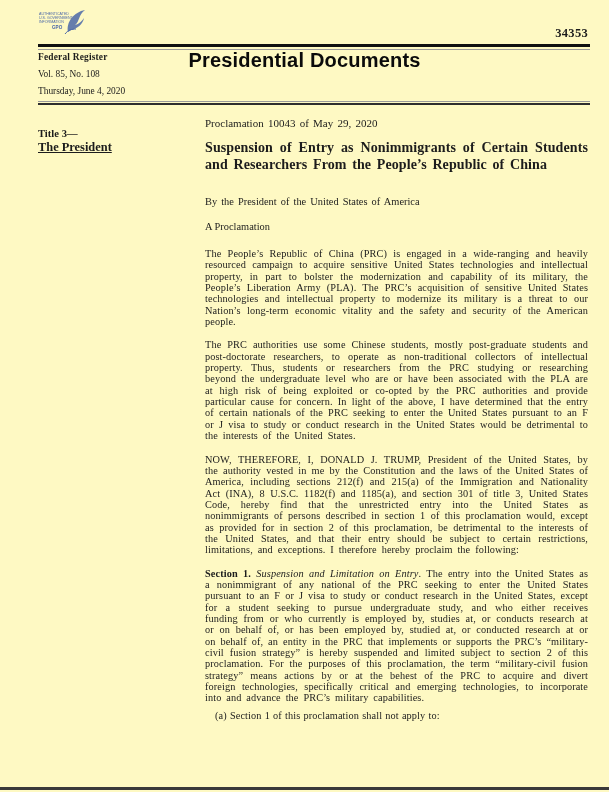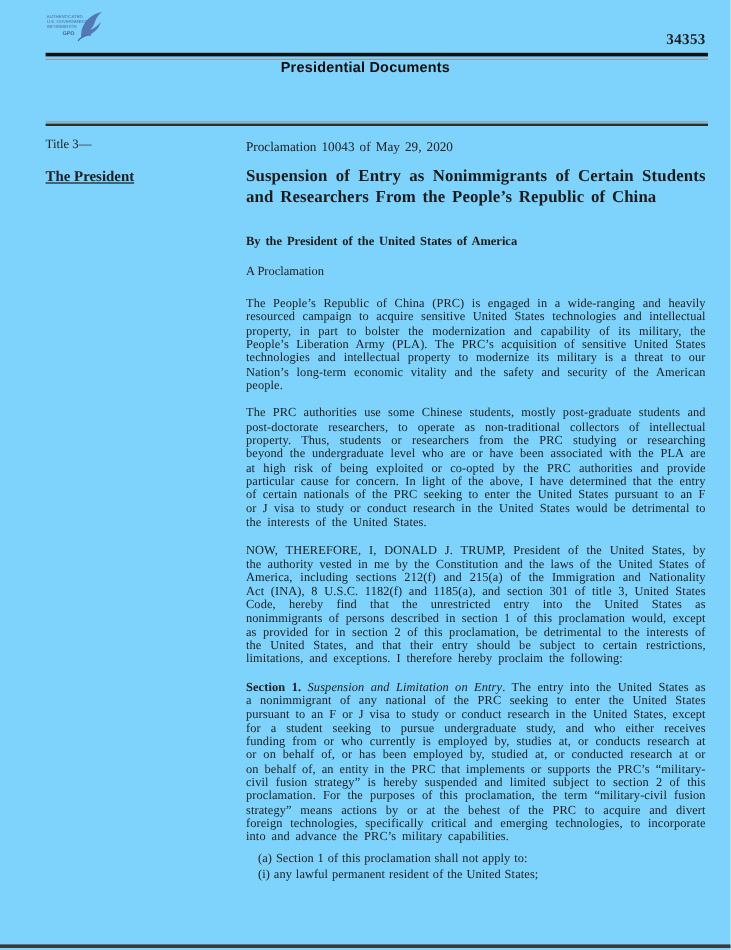"34353" .page { background: #7dd3fc -> #fef9c3 }
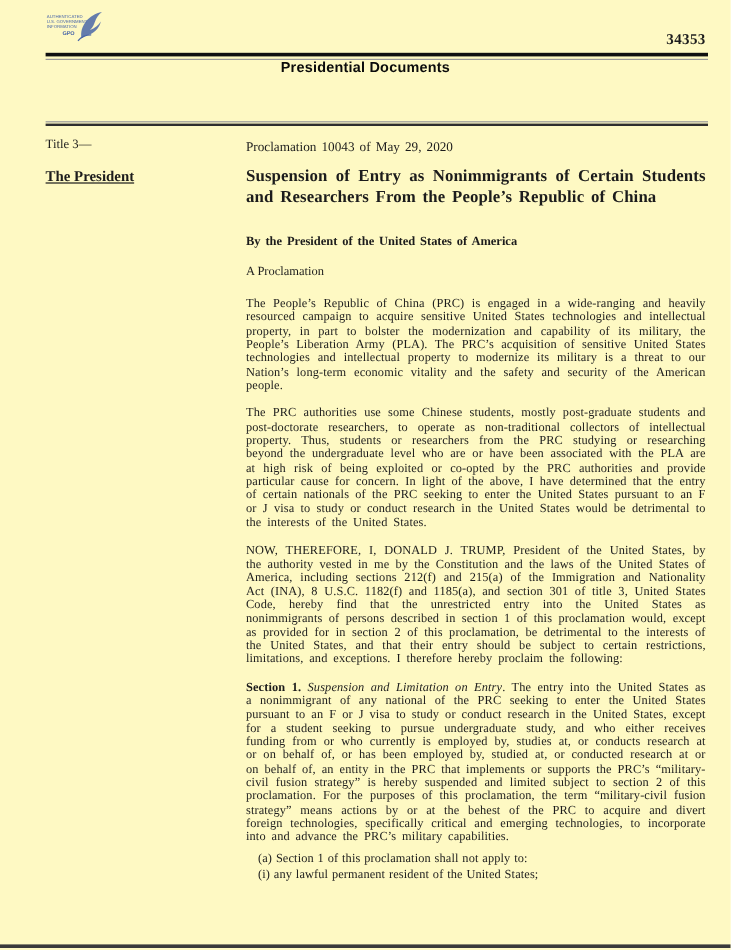"Federal Register" div.masthead-left { html: none -> <div> <div>Federal Register</div> <div>Vol. 85, No. 108</div> <div>Thursday, June 4, 2020</div> </div> }
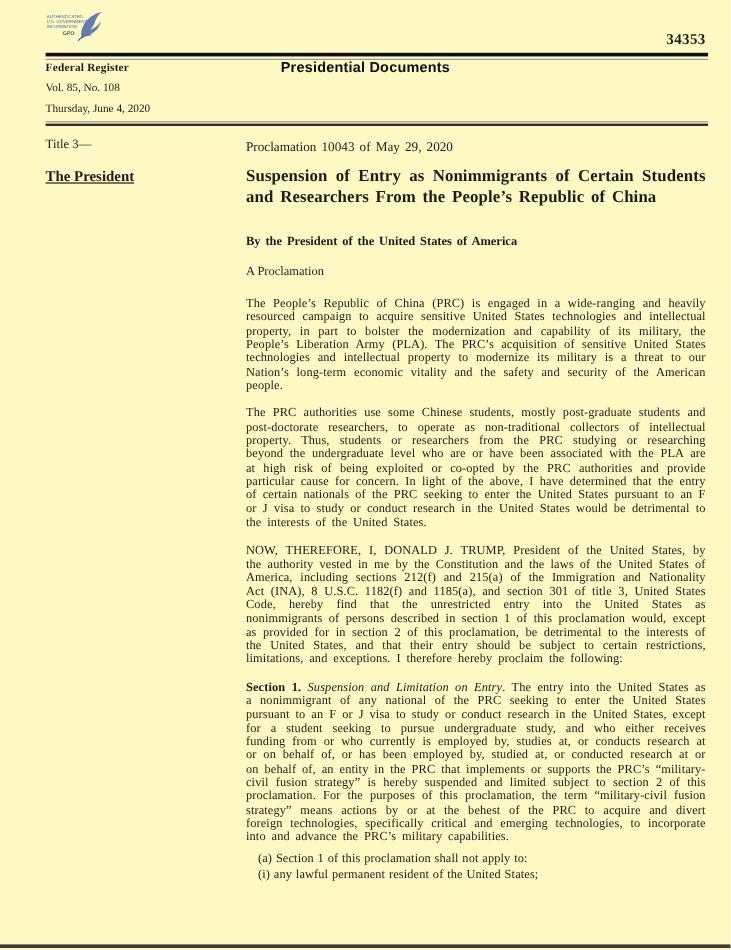"Presidential Documents" .masthead-section { font-size: 12px -> 20px }
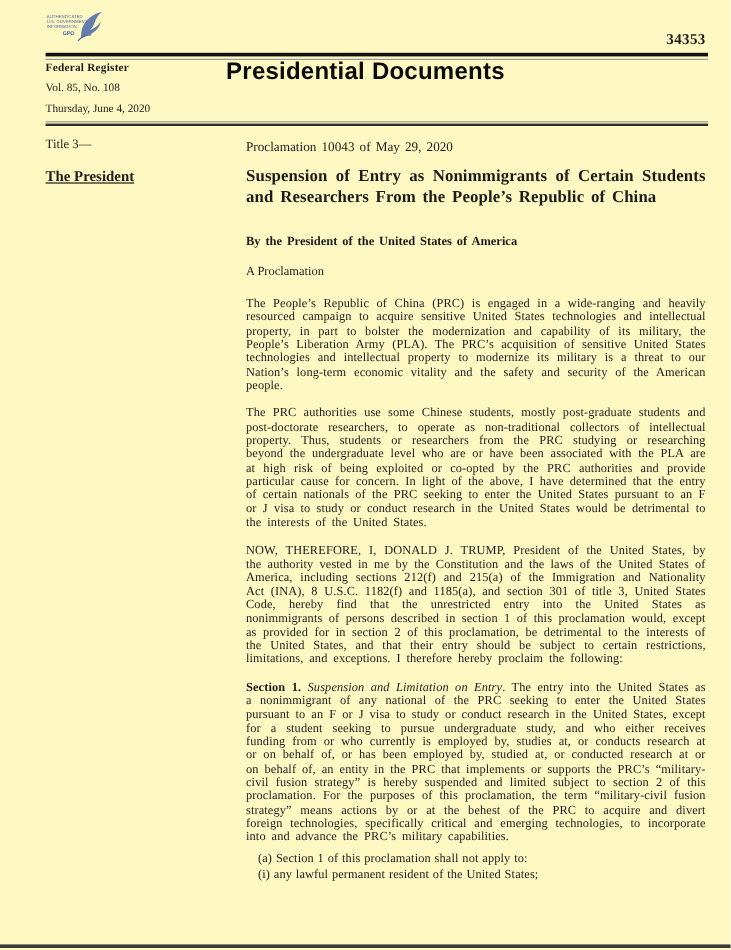"Title 3—" .margin-title { font-weight: normal -> bold; top: 3px -> 16px }
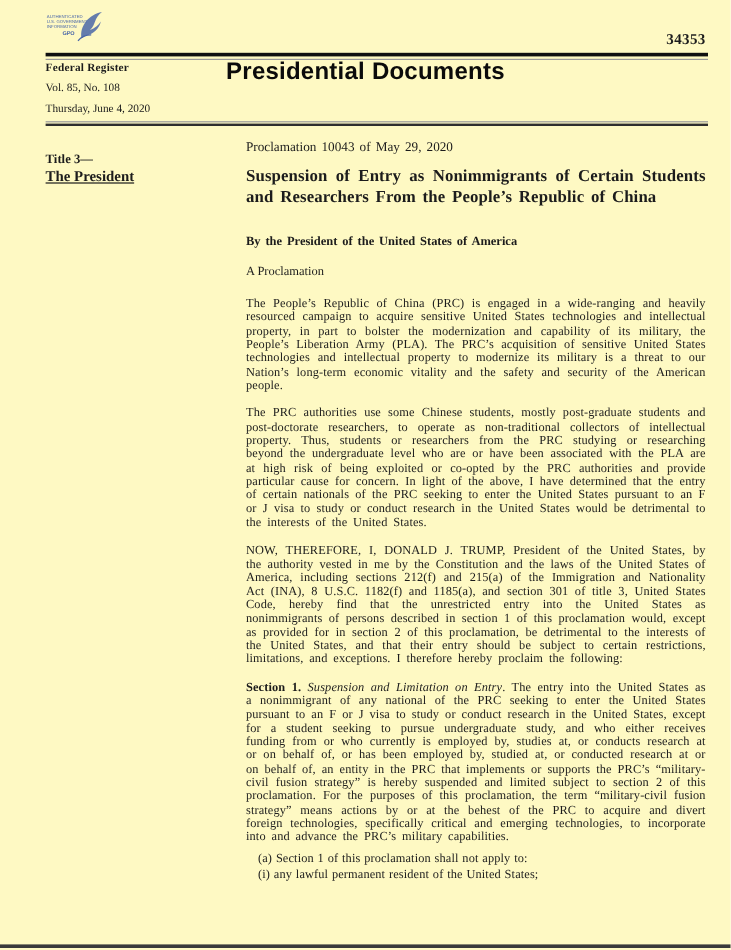"By the President of the" .byline { font-weight: bold -> normal }
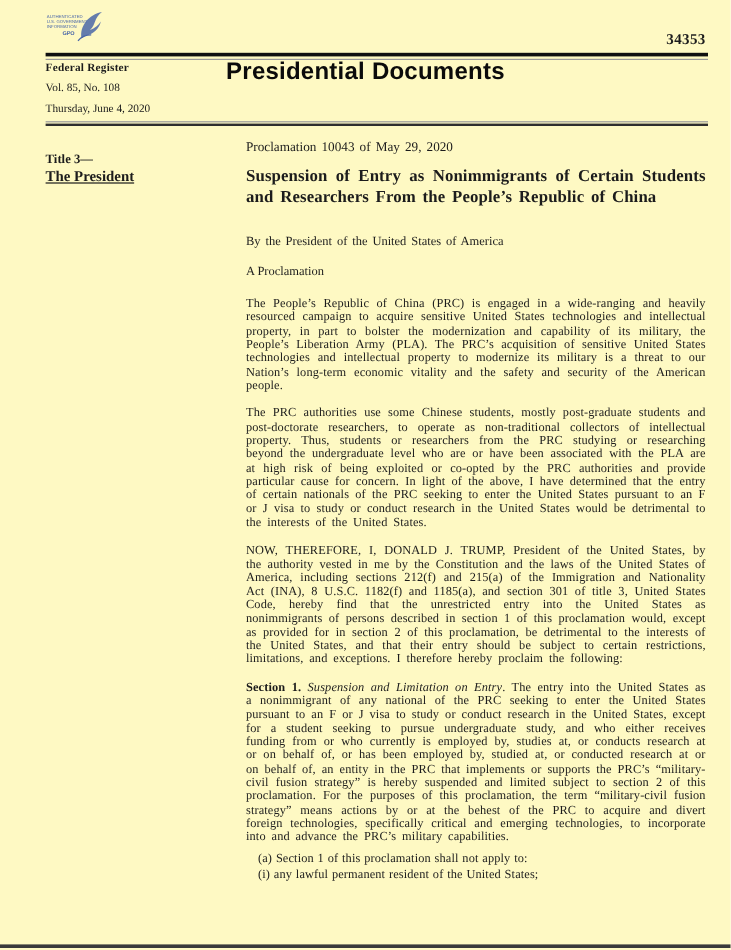"(i) any lawful permanent resident" p.item { html: <p>(i) any lawful permanent resident of the United States;</p> -> none }
